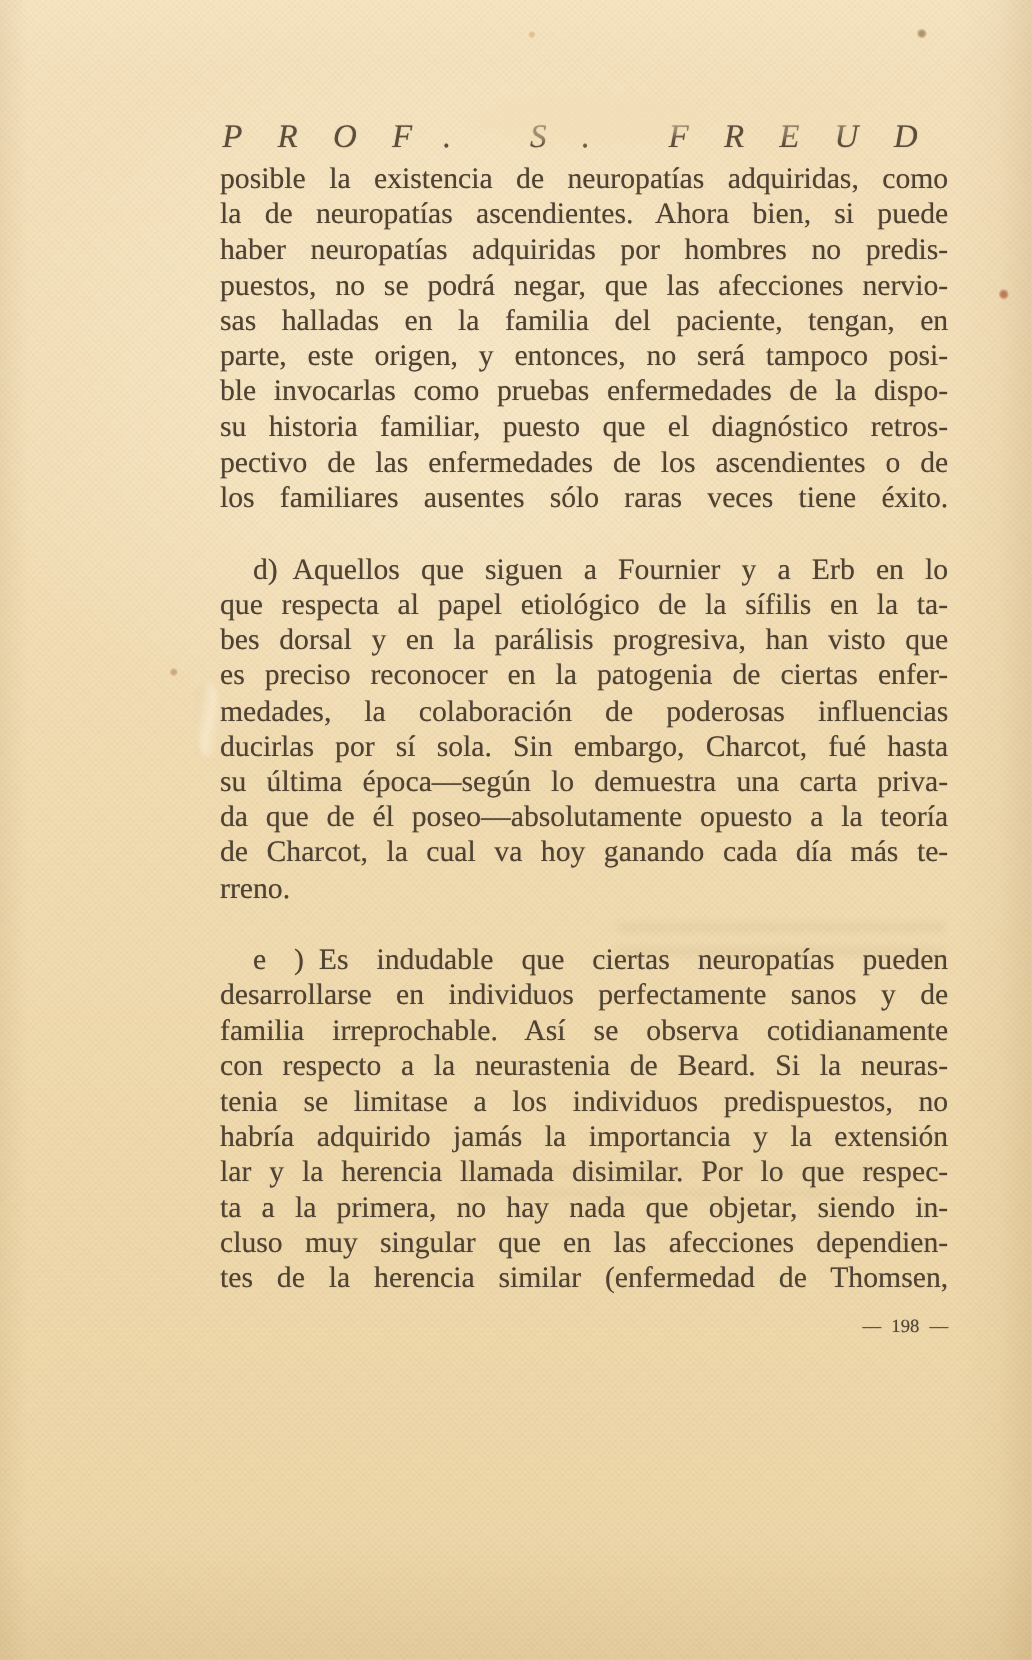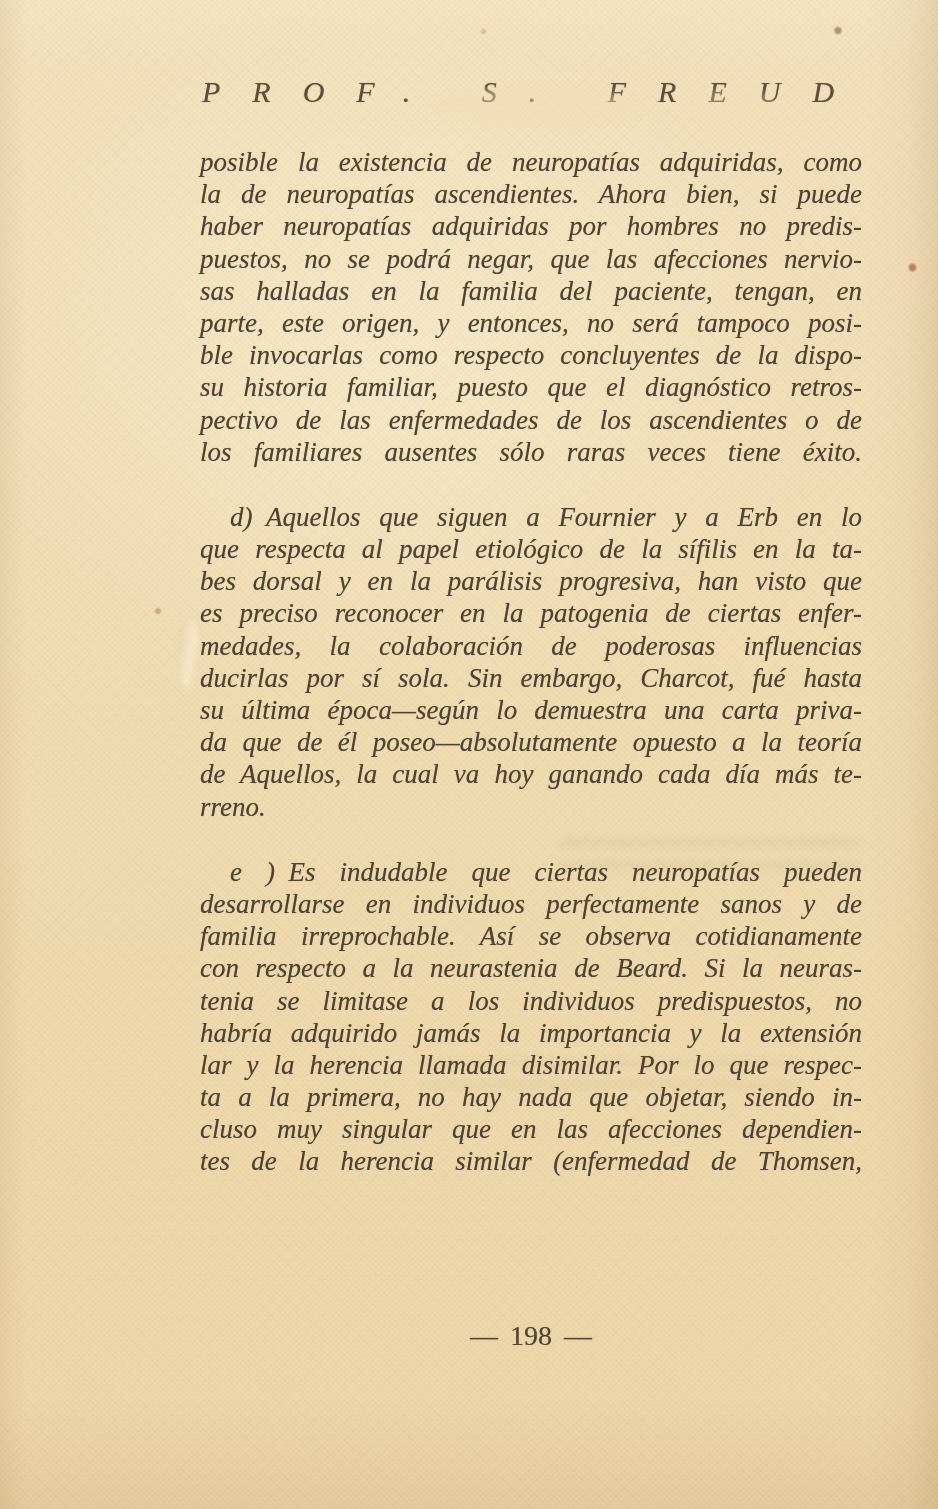"PROF. S. FREUD" .running-head { top: 75px -> 108px }
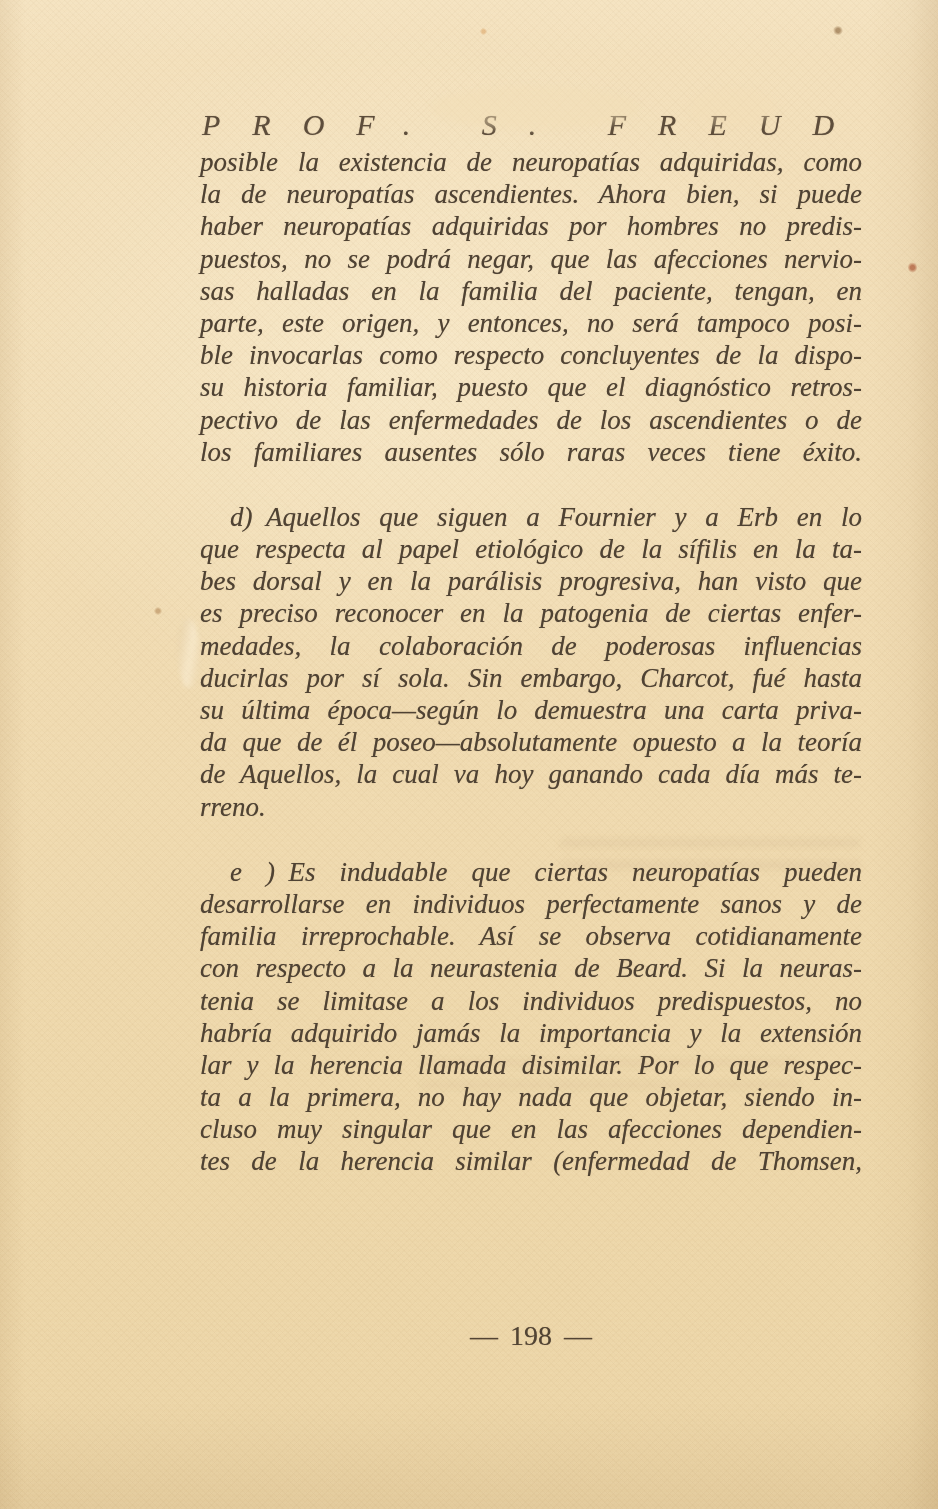"posible la existencia de neuropatías" .line { font-style: italic -> none }
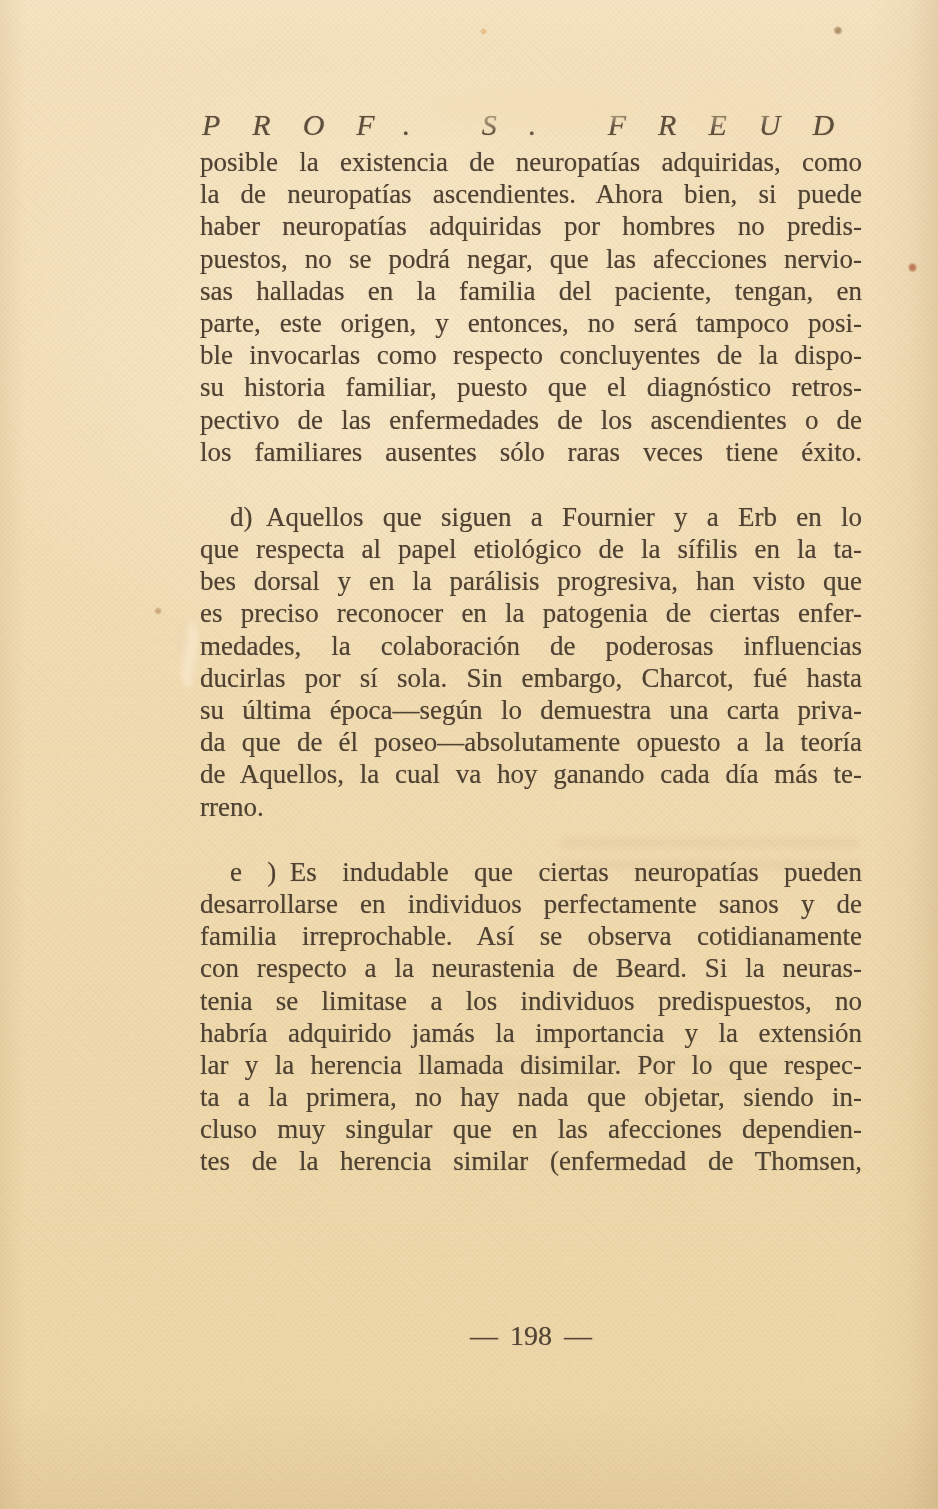"ble invocarlas como respecto" div.line { text: respecto concluyentes -> pruebas enfermedades }
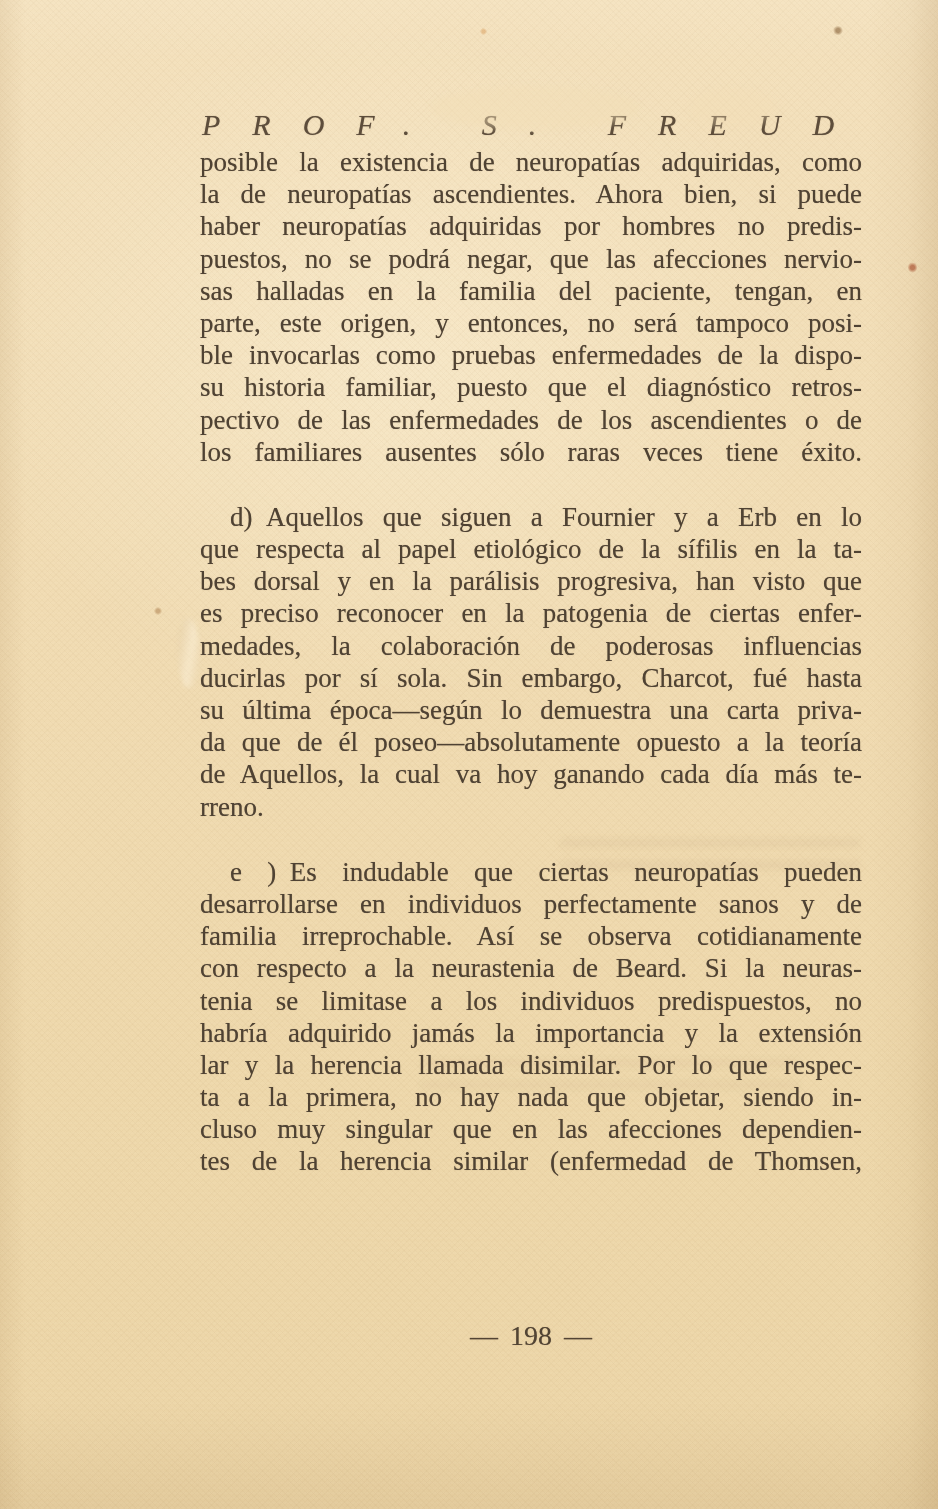"de Aquellos, la cual va" div.line { text: Aquellos -> Charcot }
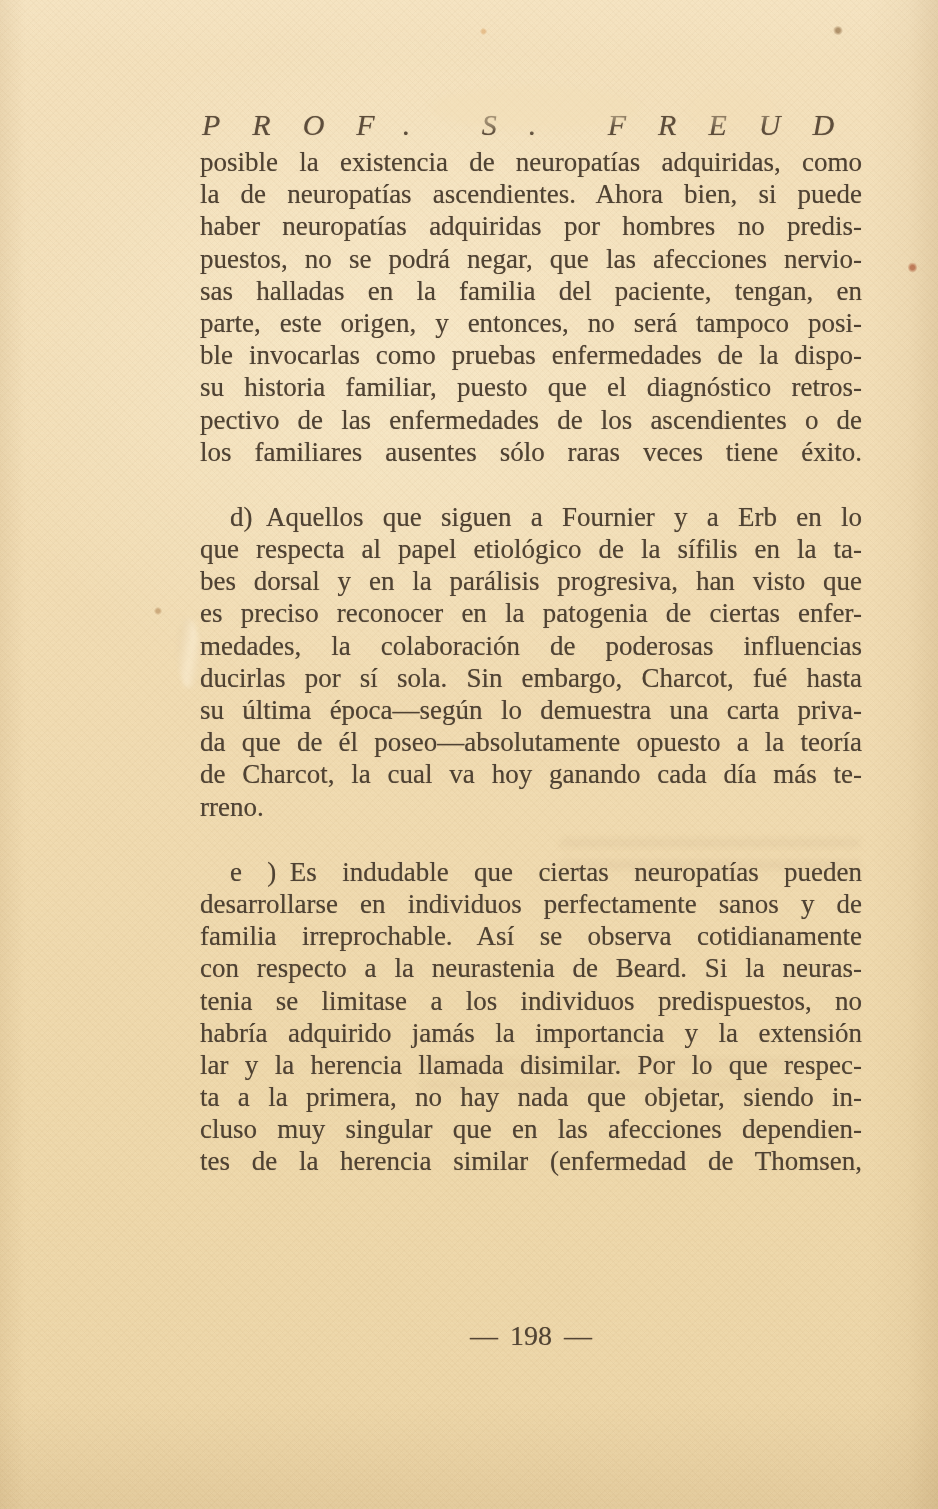"— 198 —" .folio { font-size: 28px -> 17px; text-align: center -> right; top: 1320px -> 1196px }
